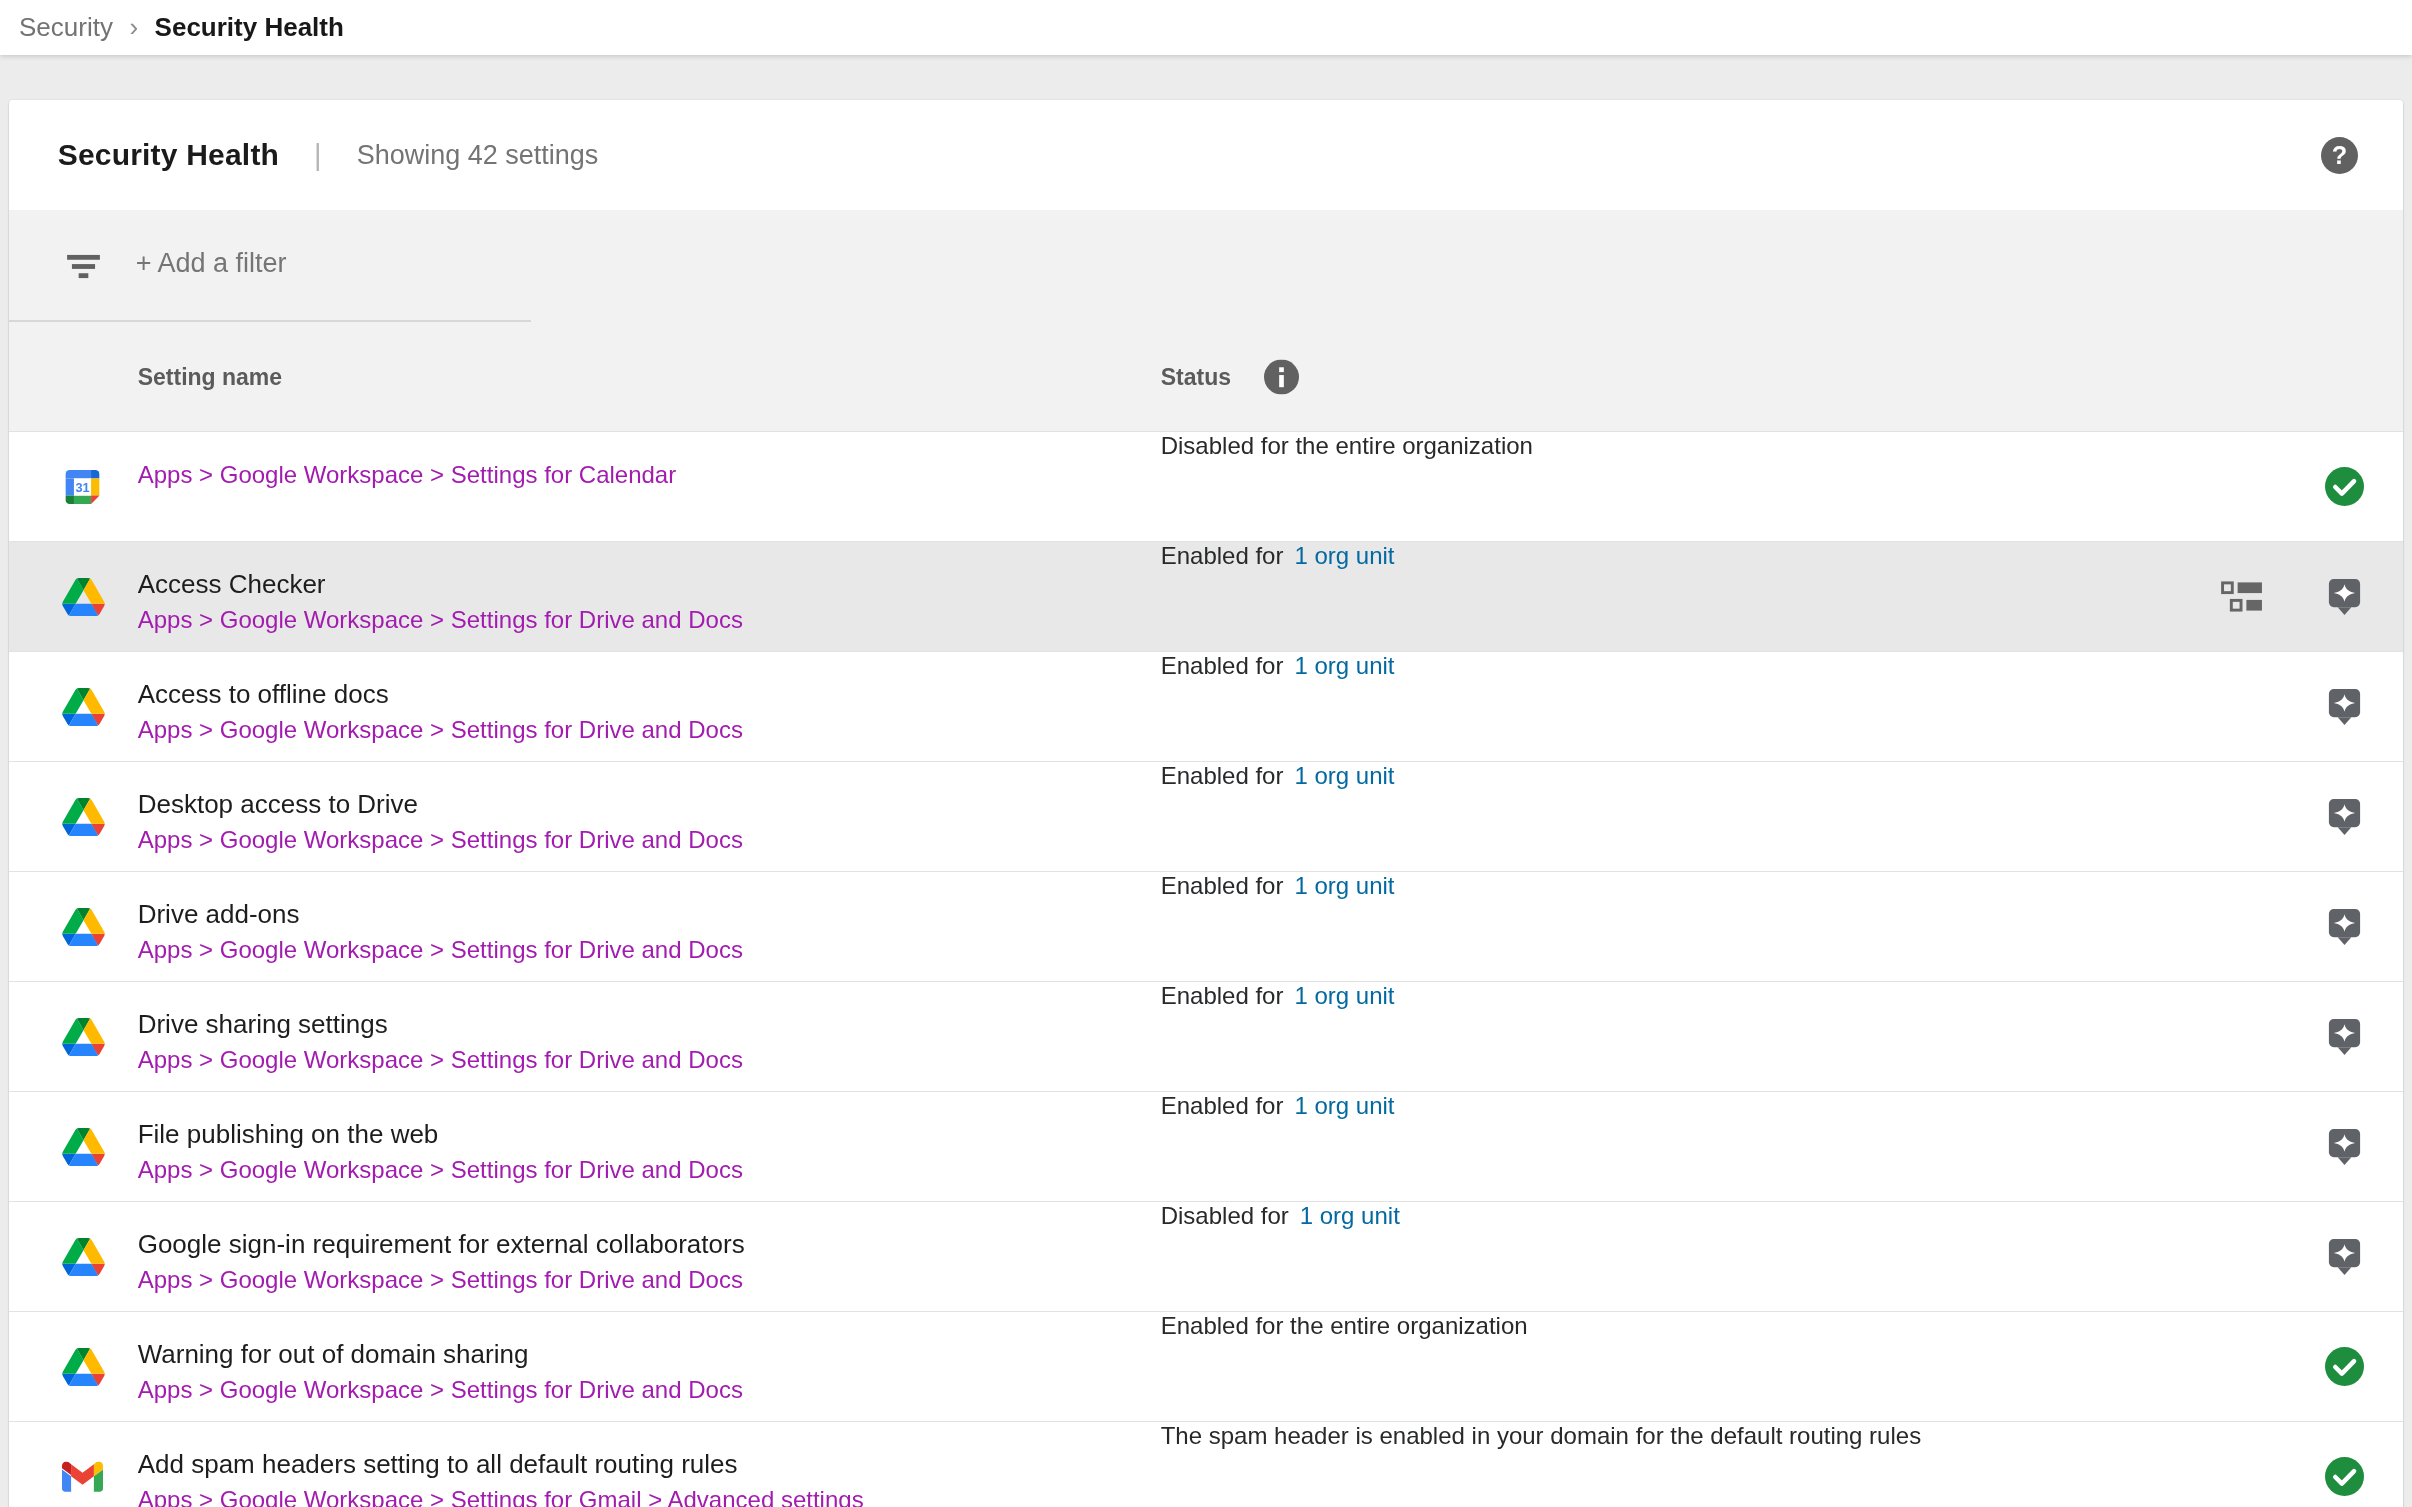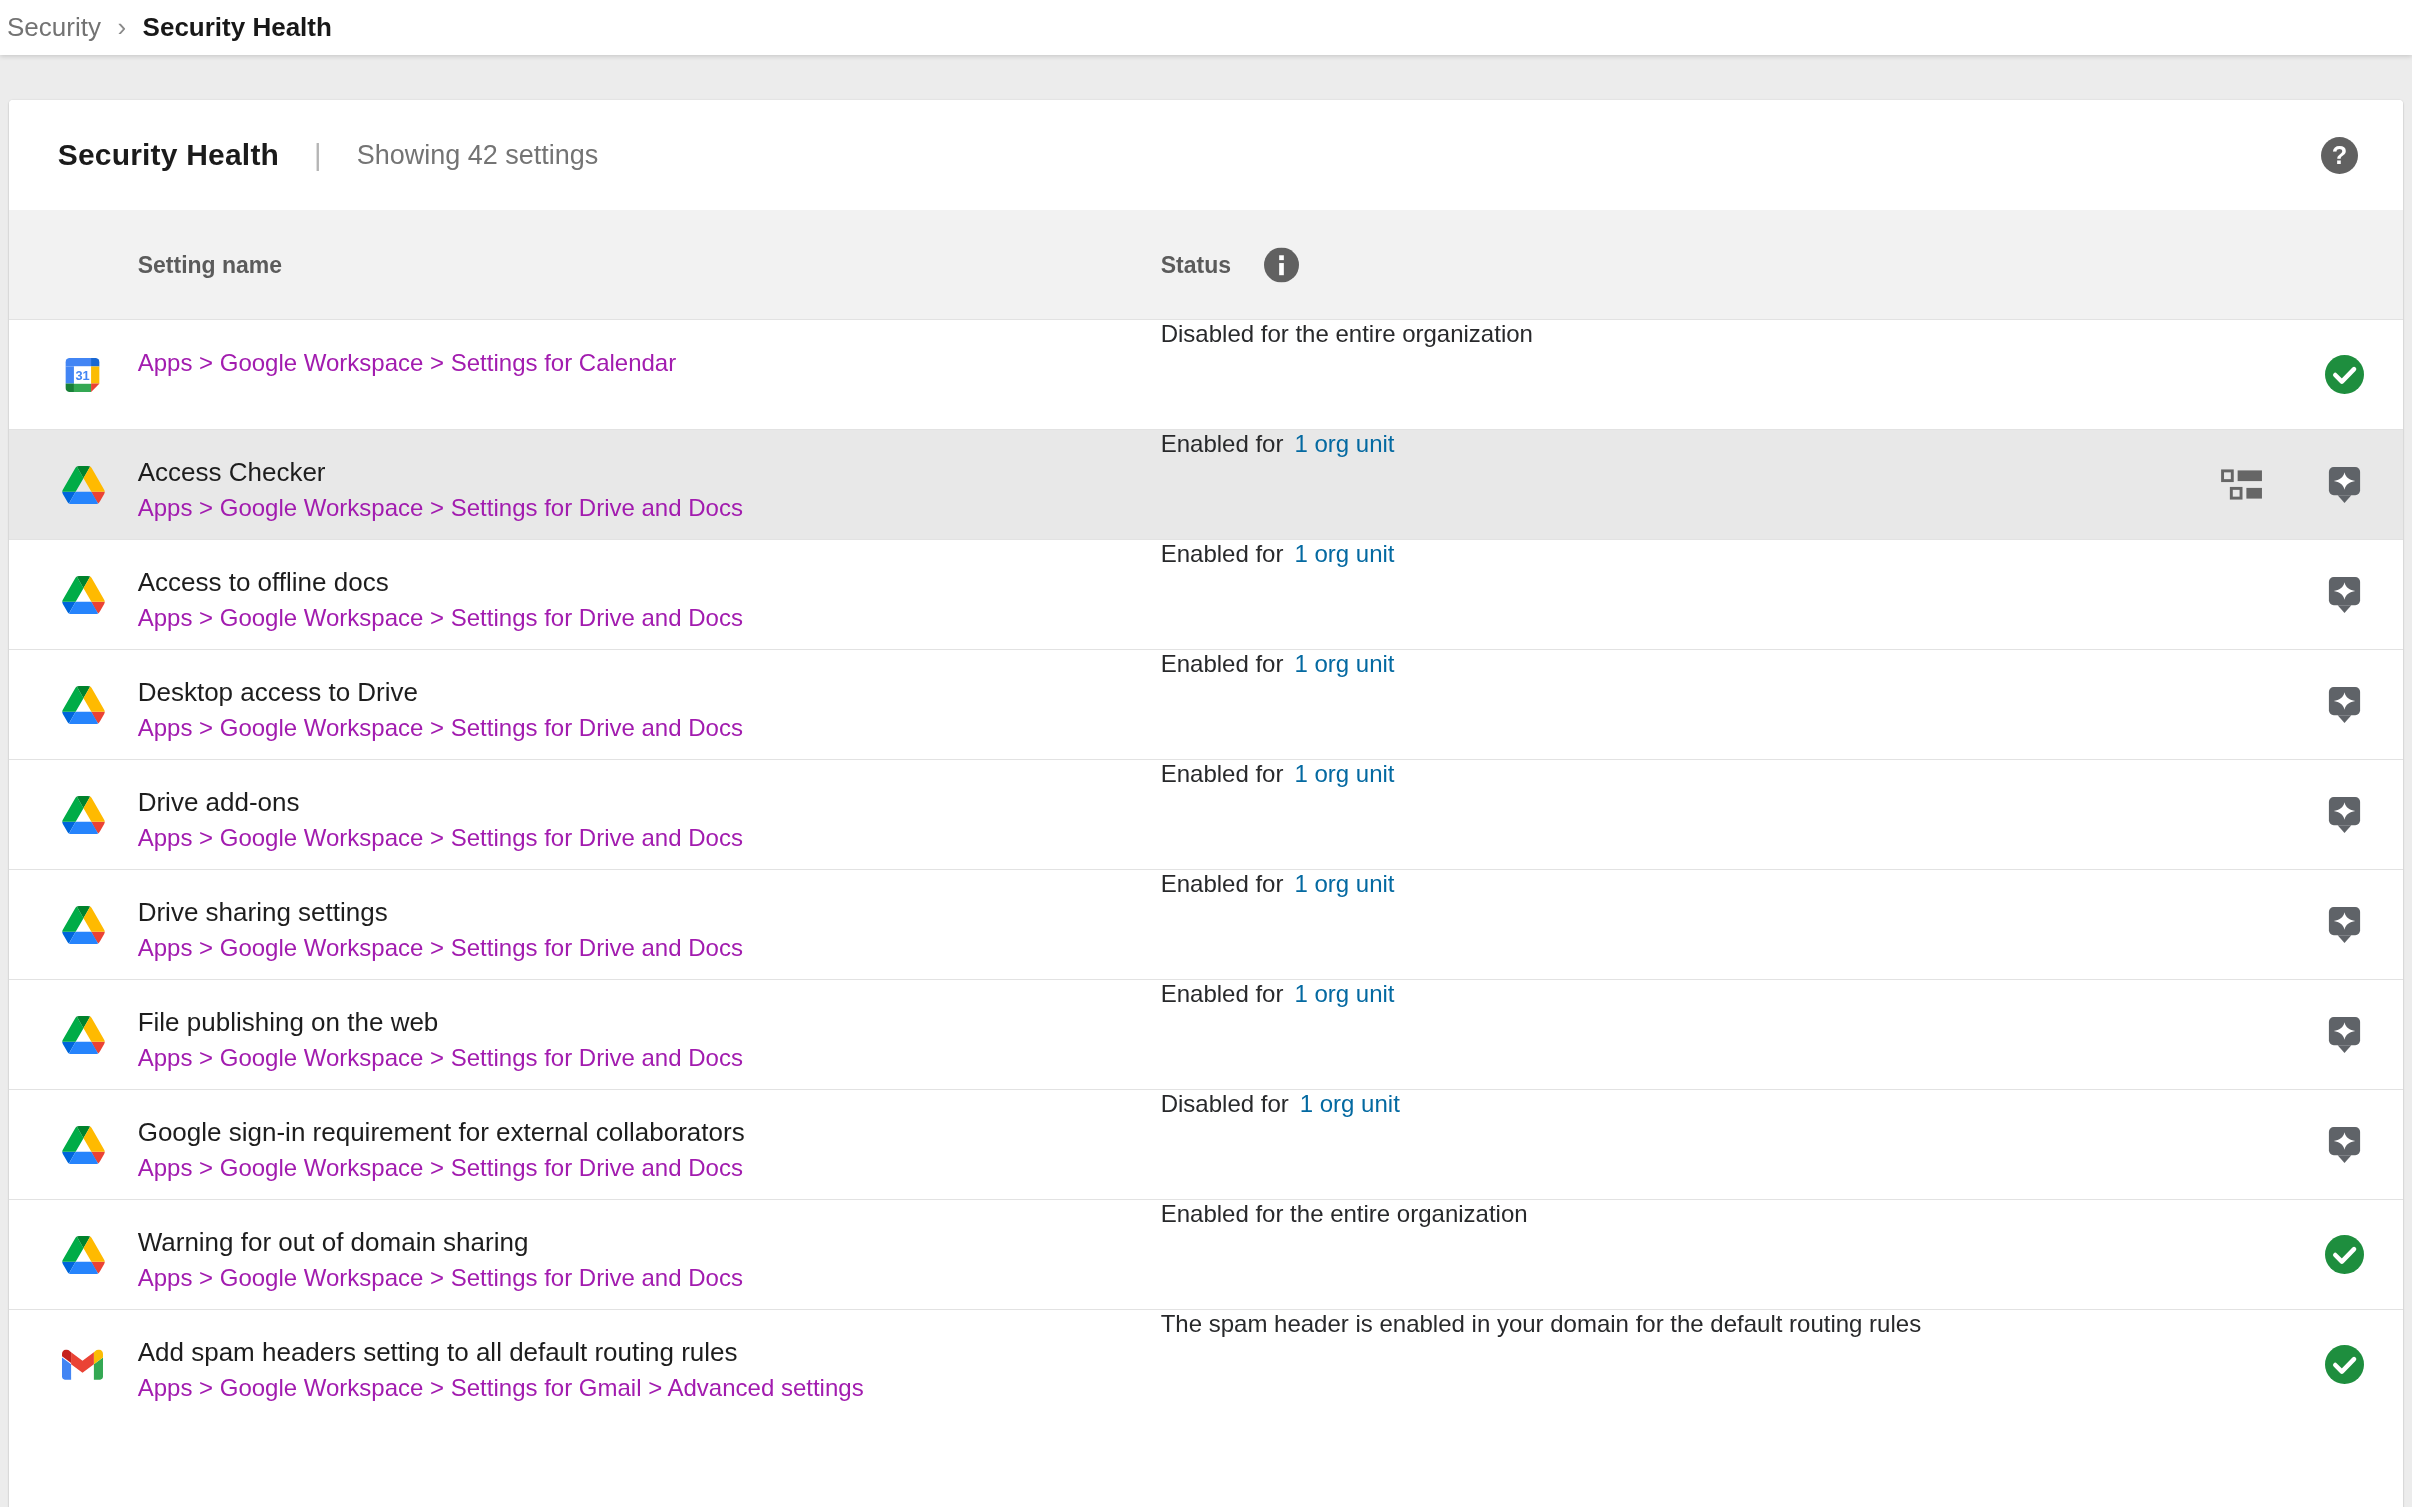"Security" .topbar { padding-left: 7px -> 19px }
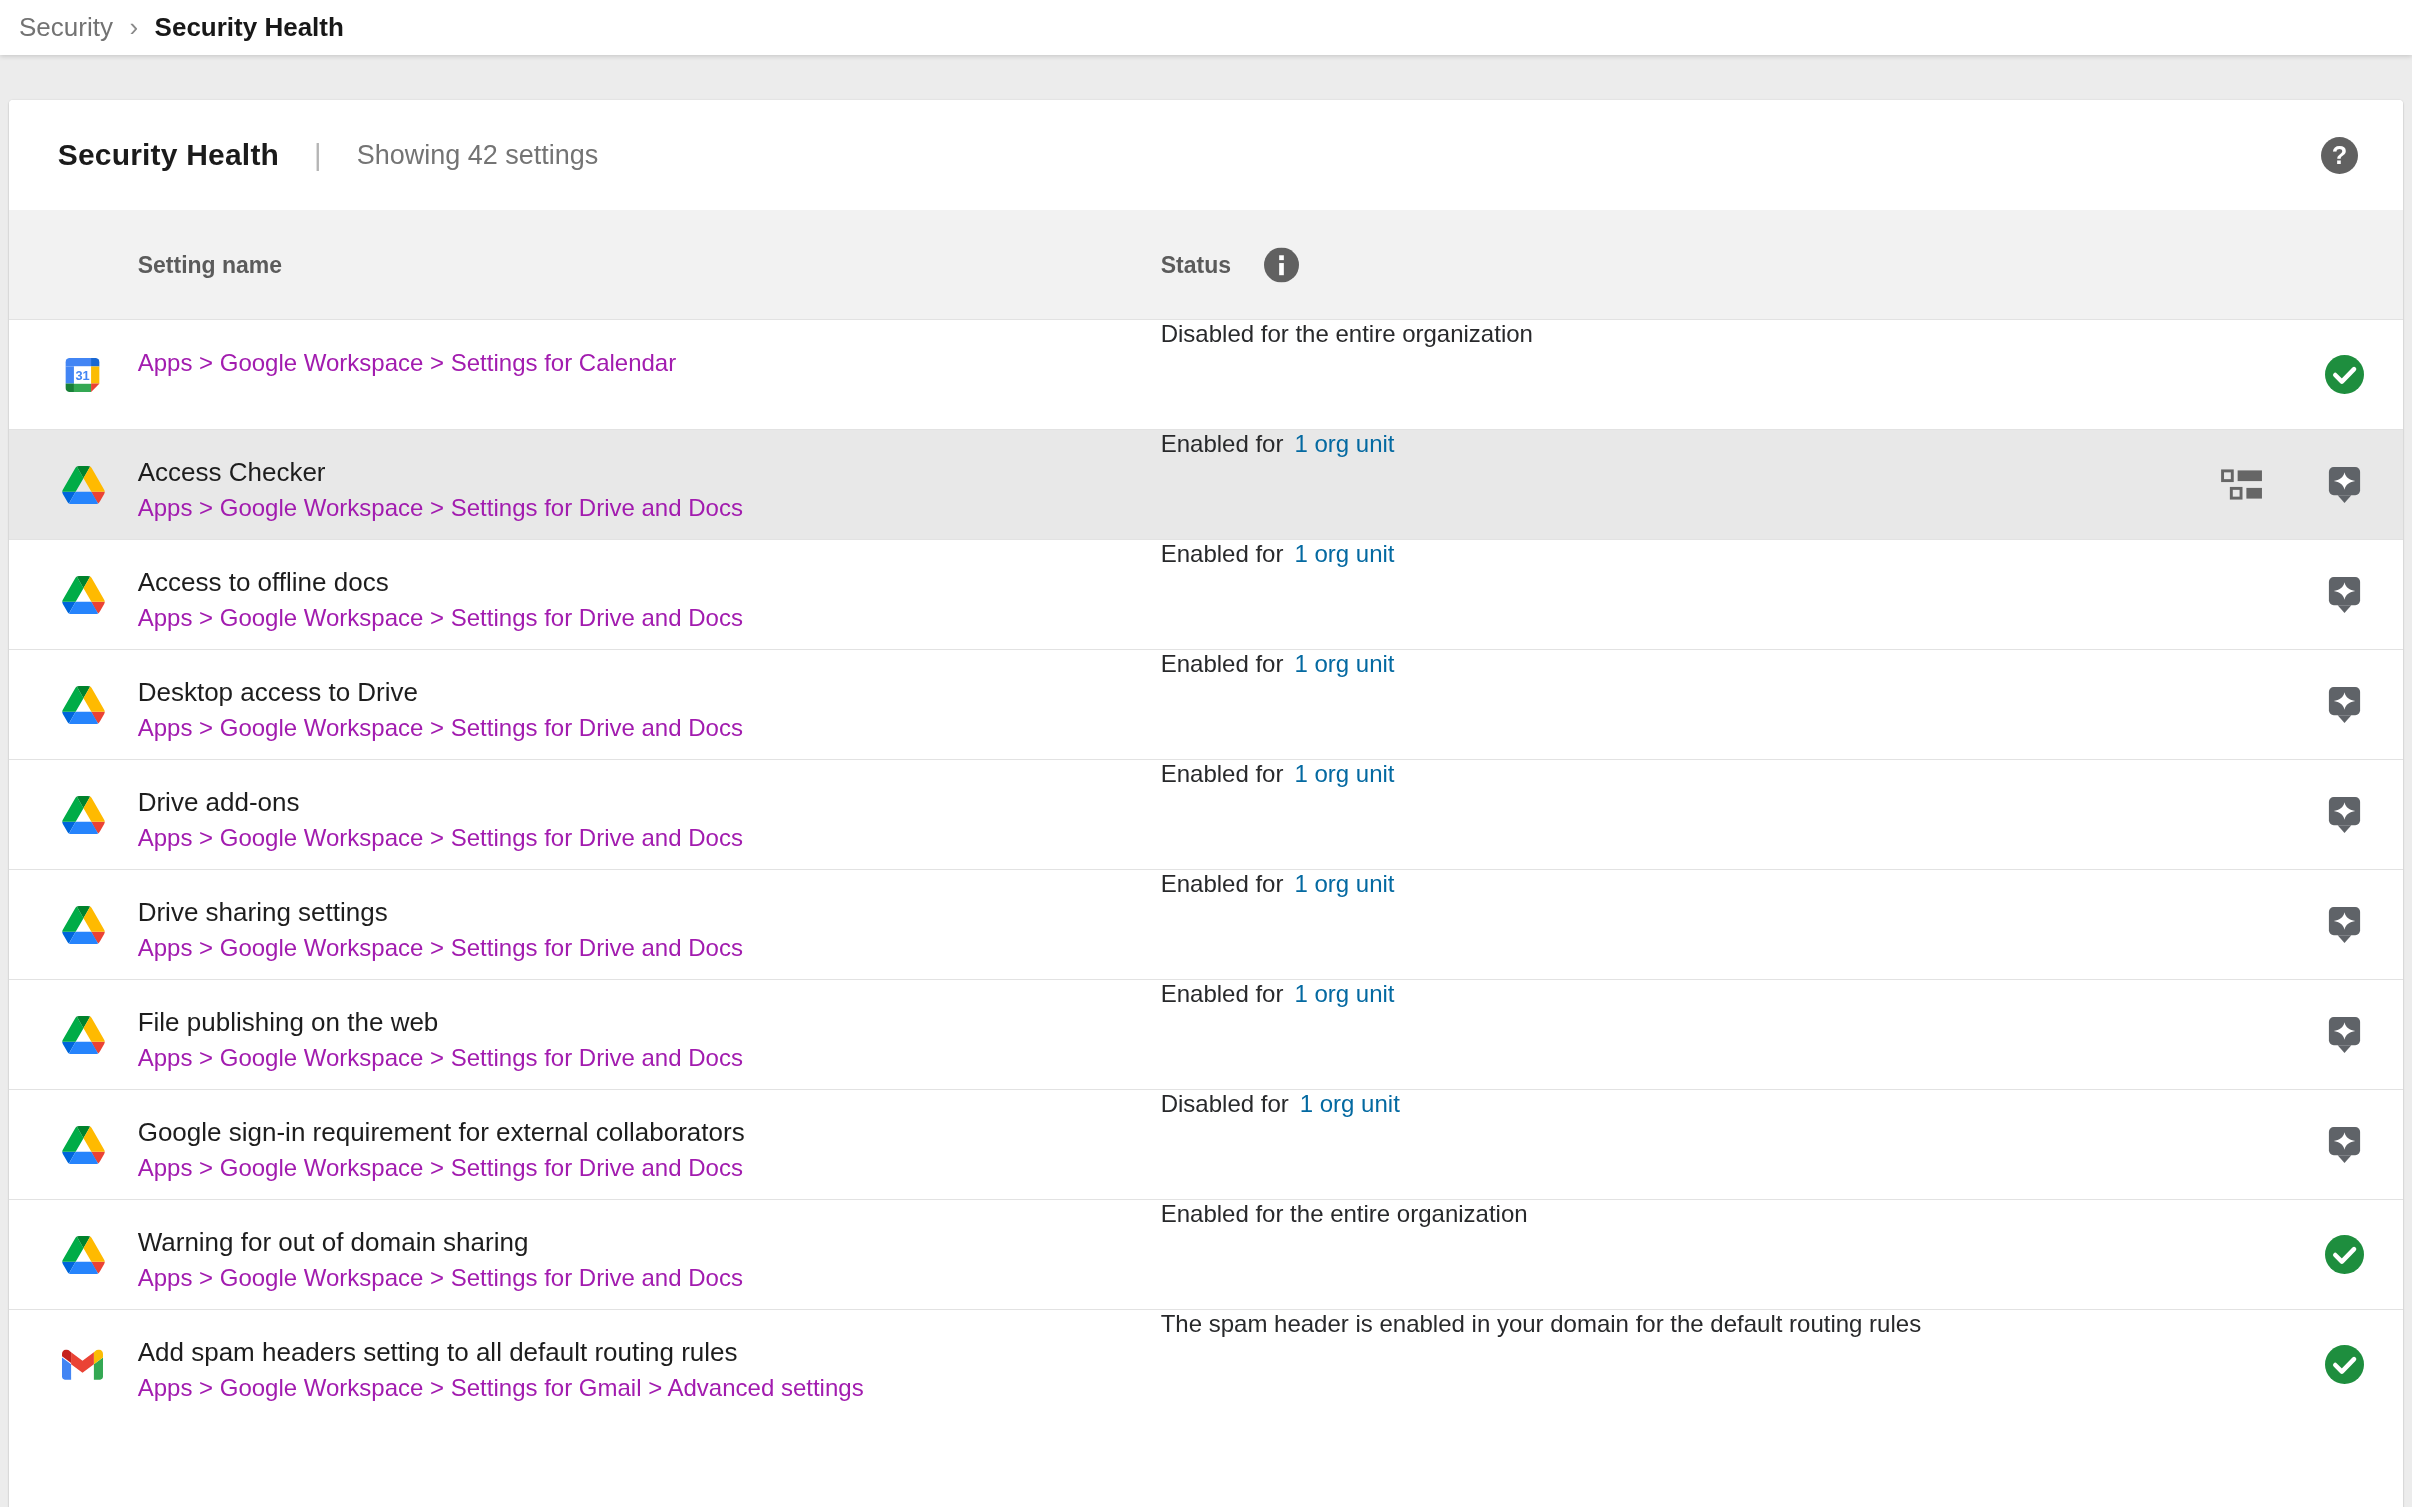"+ Add a filter" div.filter-row { html: none -> <div> <span> <svg> <rect></rect> <rect></rect> <rect></rect> </svg> </span> <span>+ Add a filter</span> <span></span> </div> }
